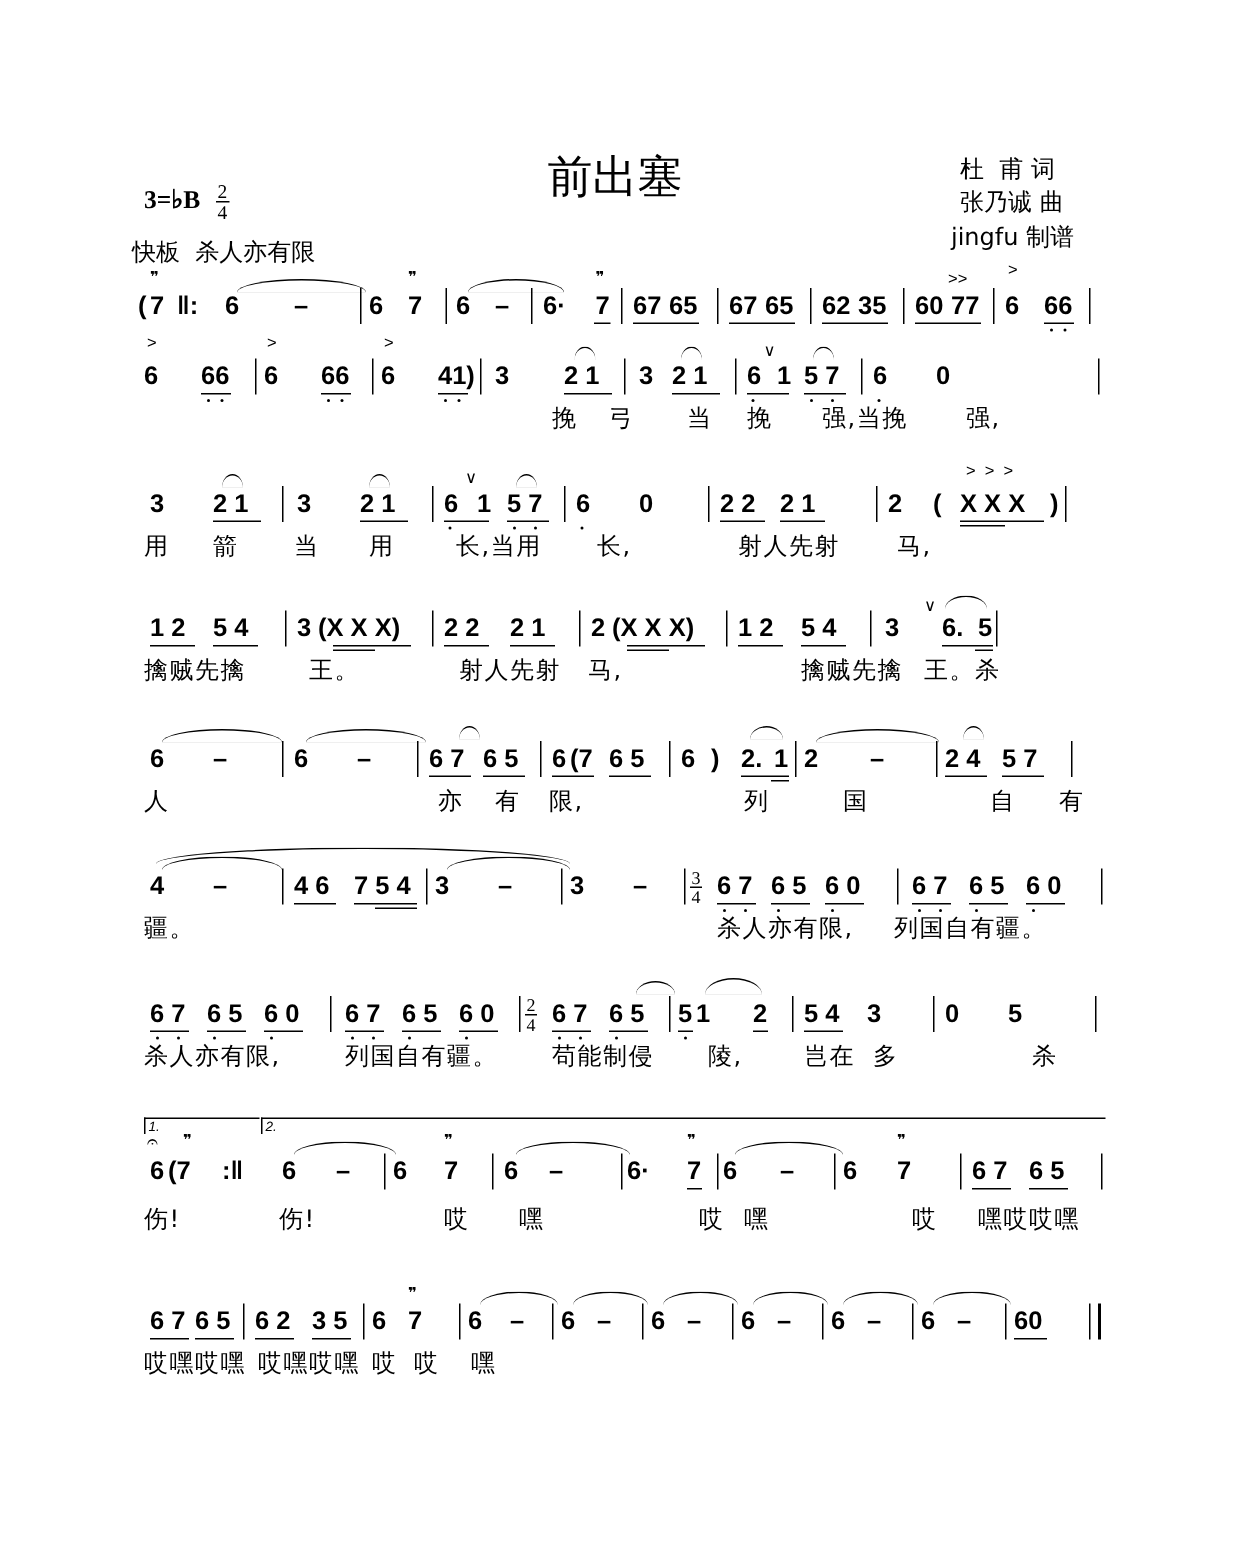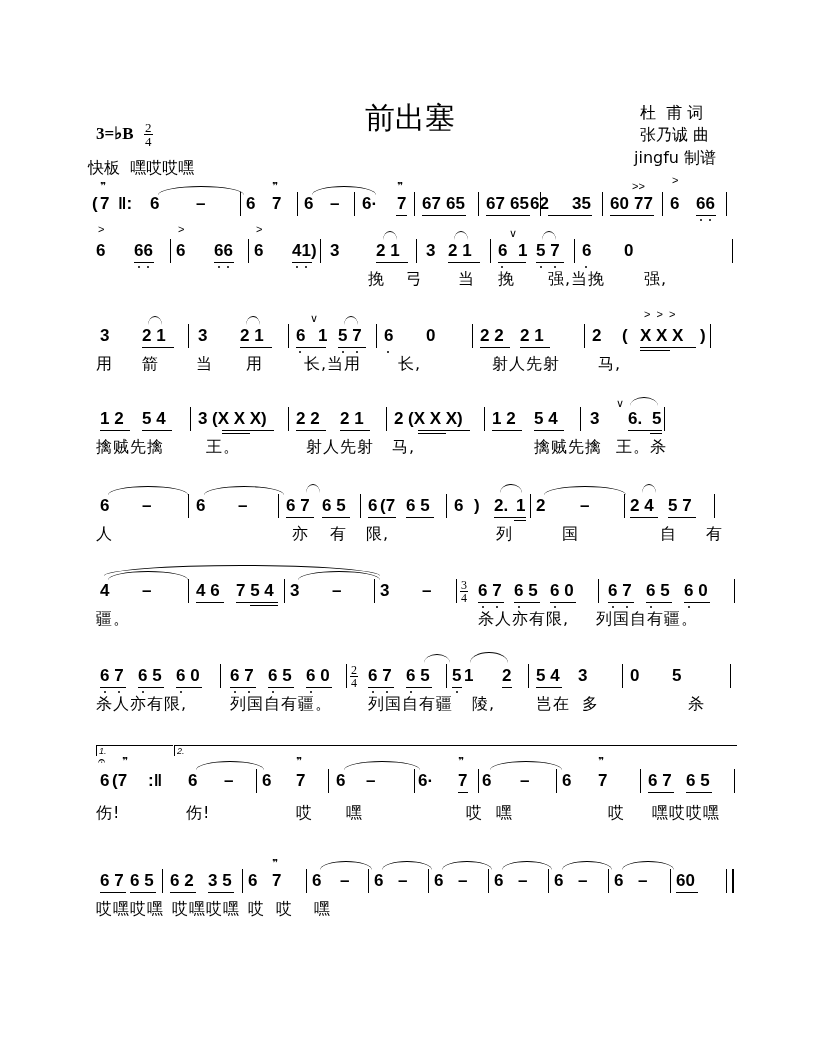"快板 嘿哎哎嘿" div.abs { text: 嘿哎哎嘿 -> 杀人亦有限 }
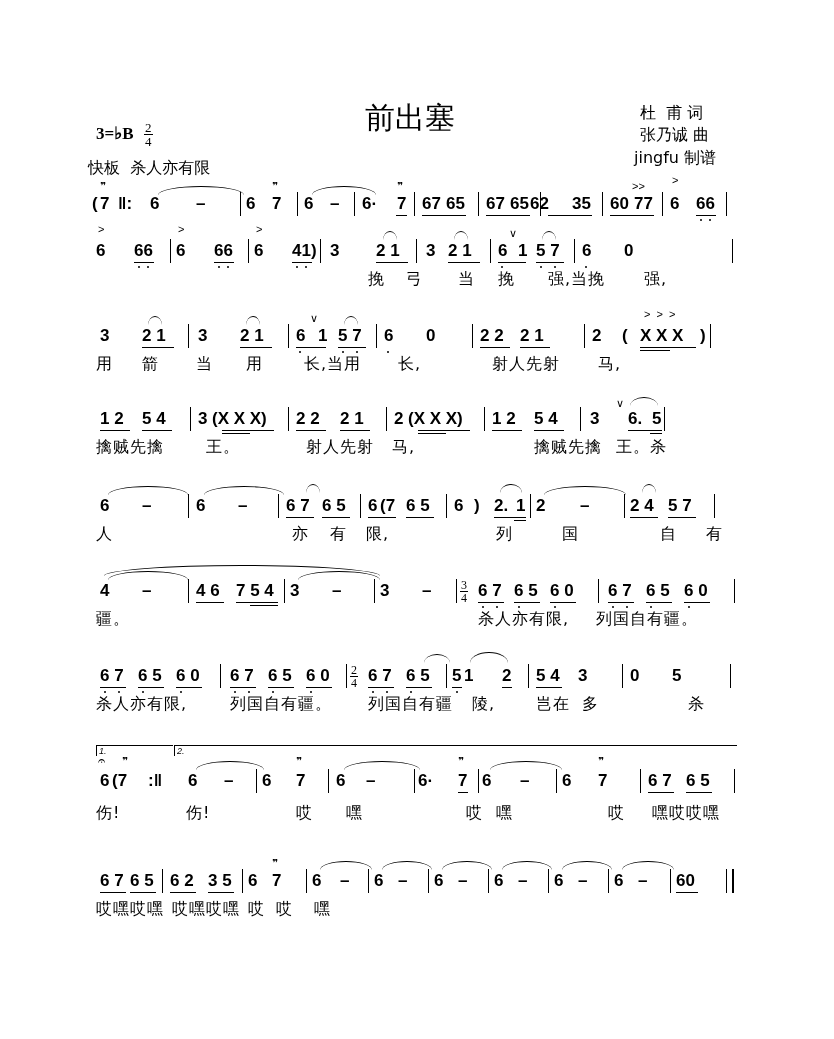"62" span.n { left: 438px -> 456px }
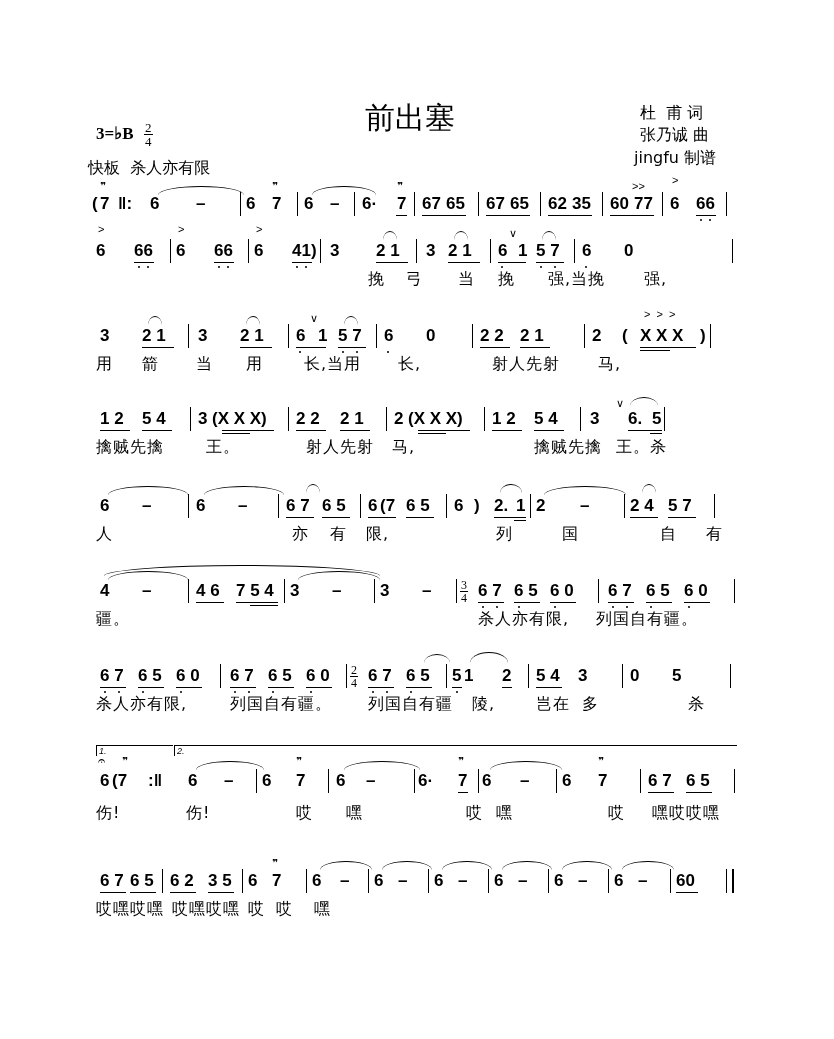"列国自有疆" span.lyr { text: 列国自有疆 -> 苟能制侵 }
